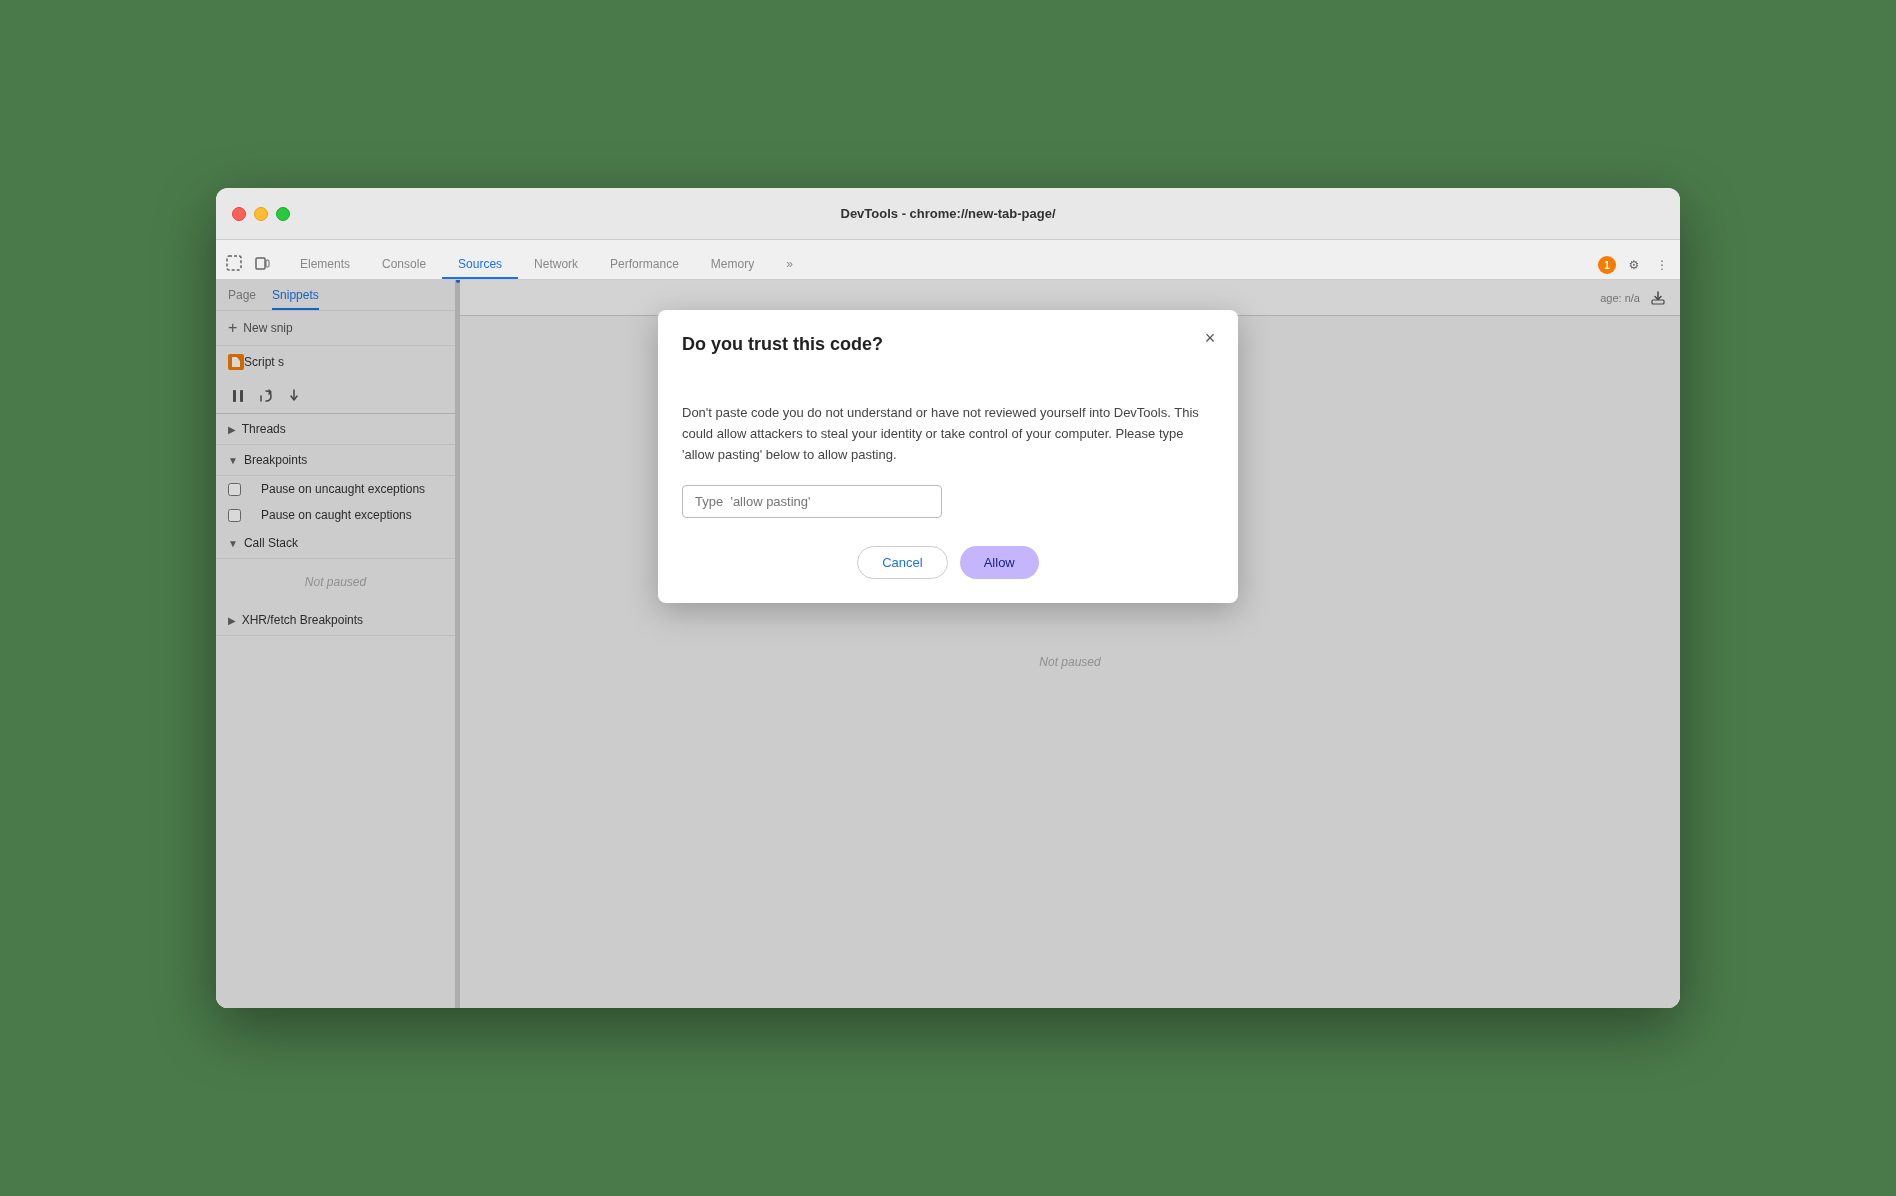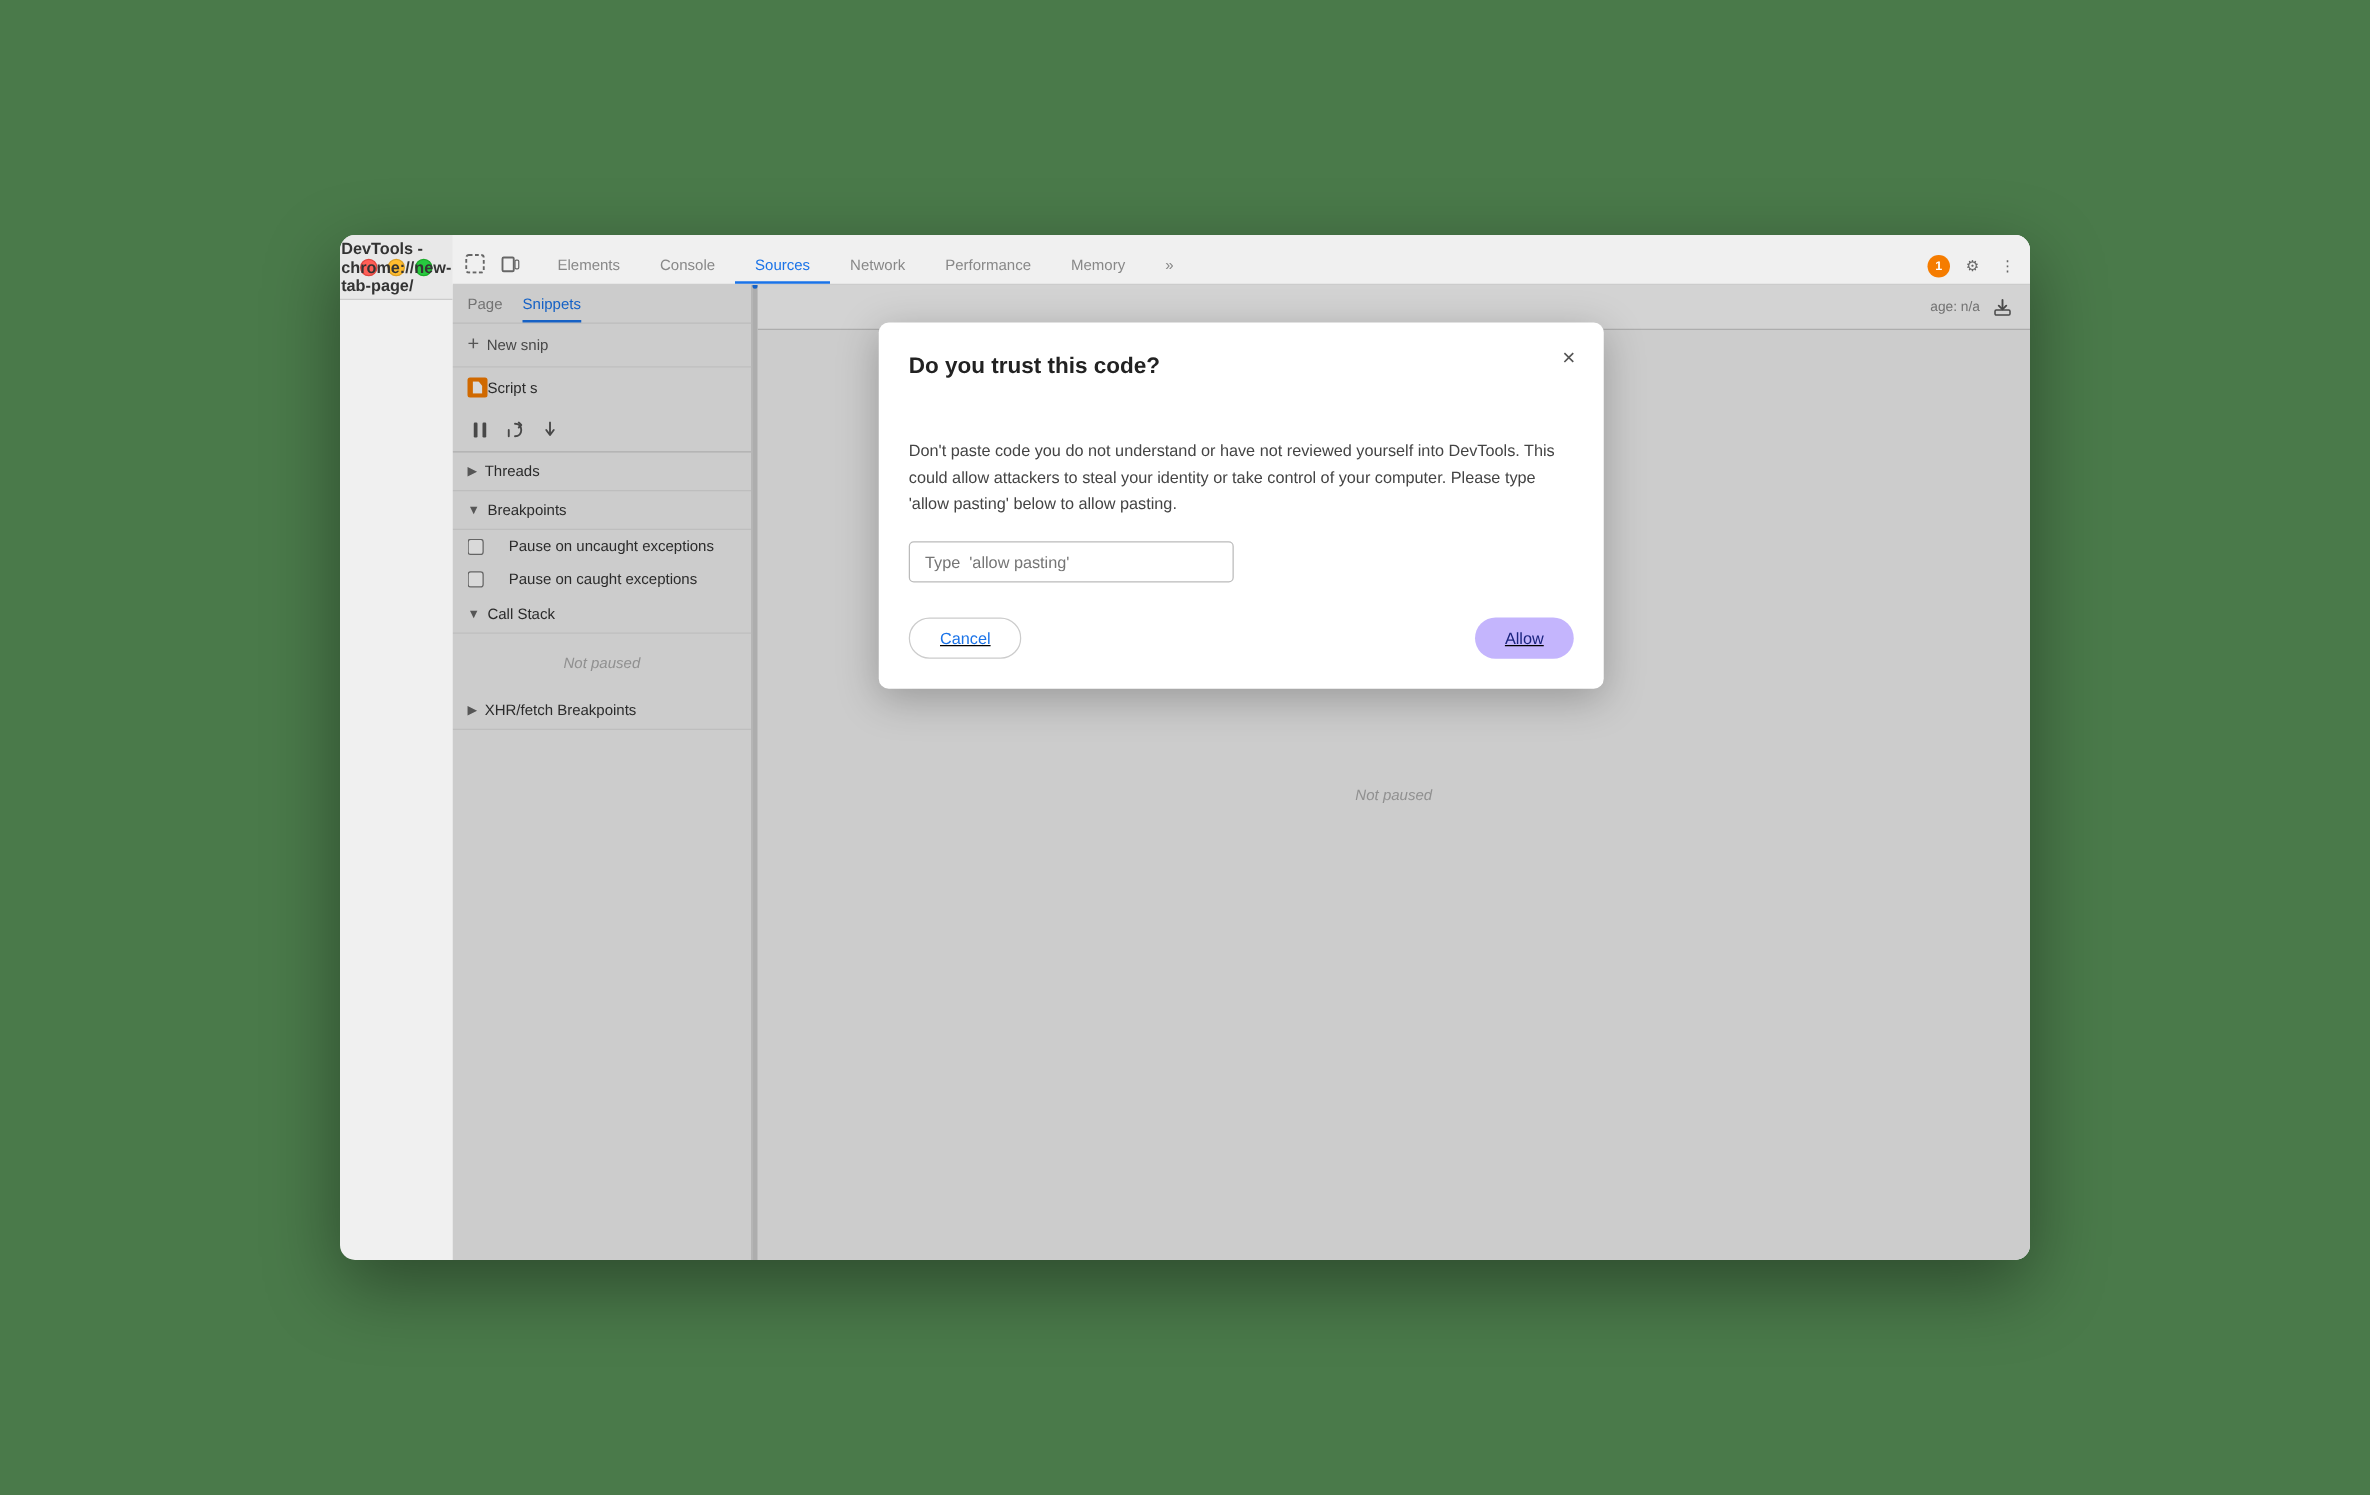"DevTools - chrome://new-tab-page/" .window { flex-direction: none -> column; width: 1352px -> 1464px }
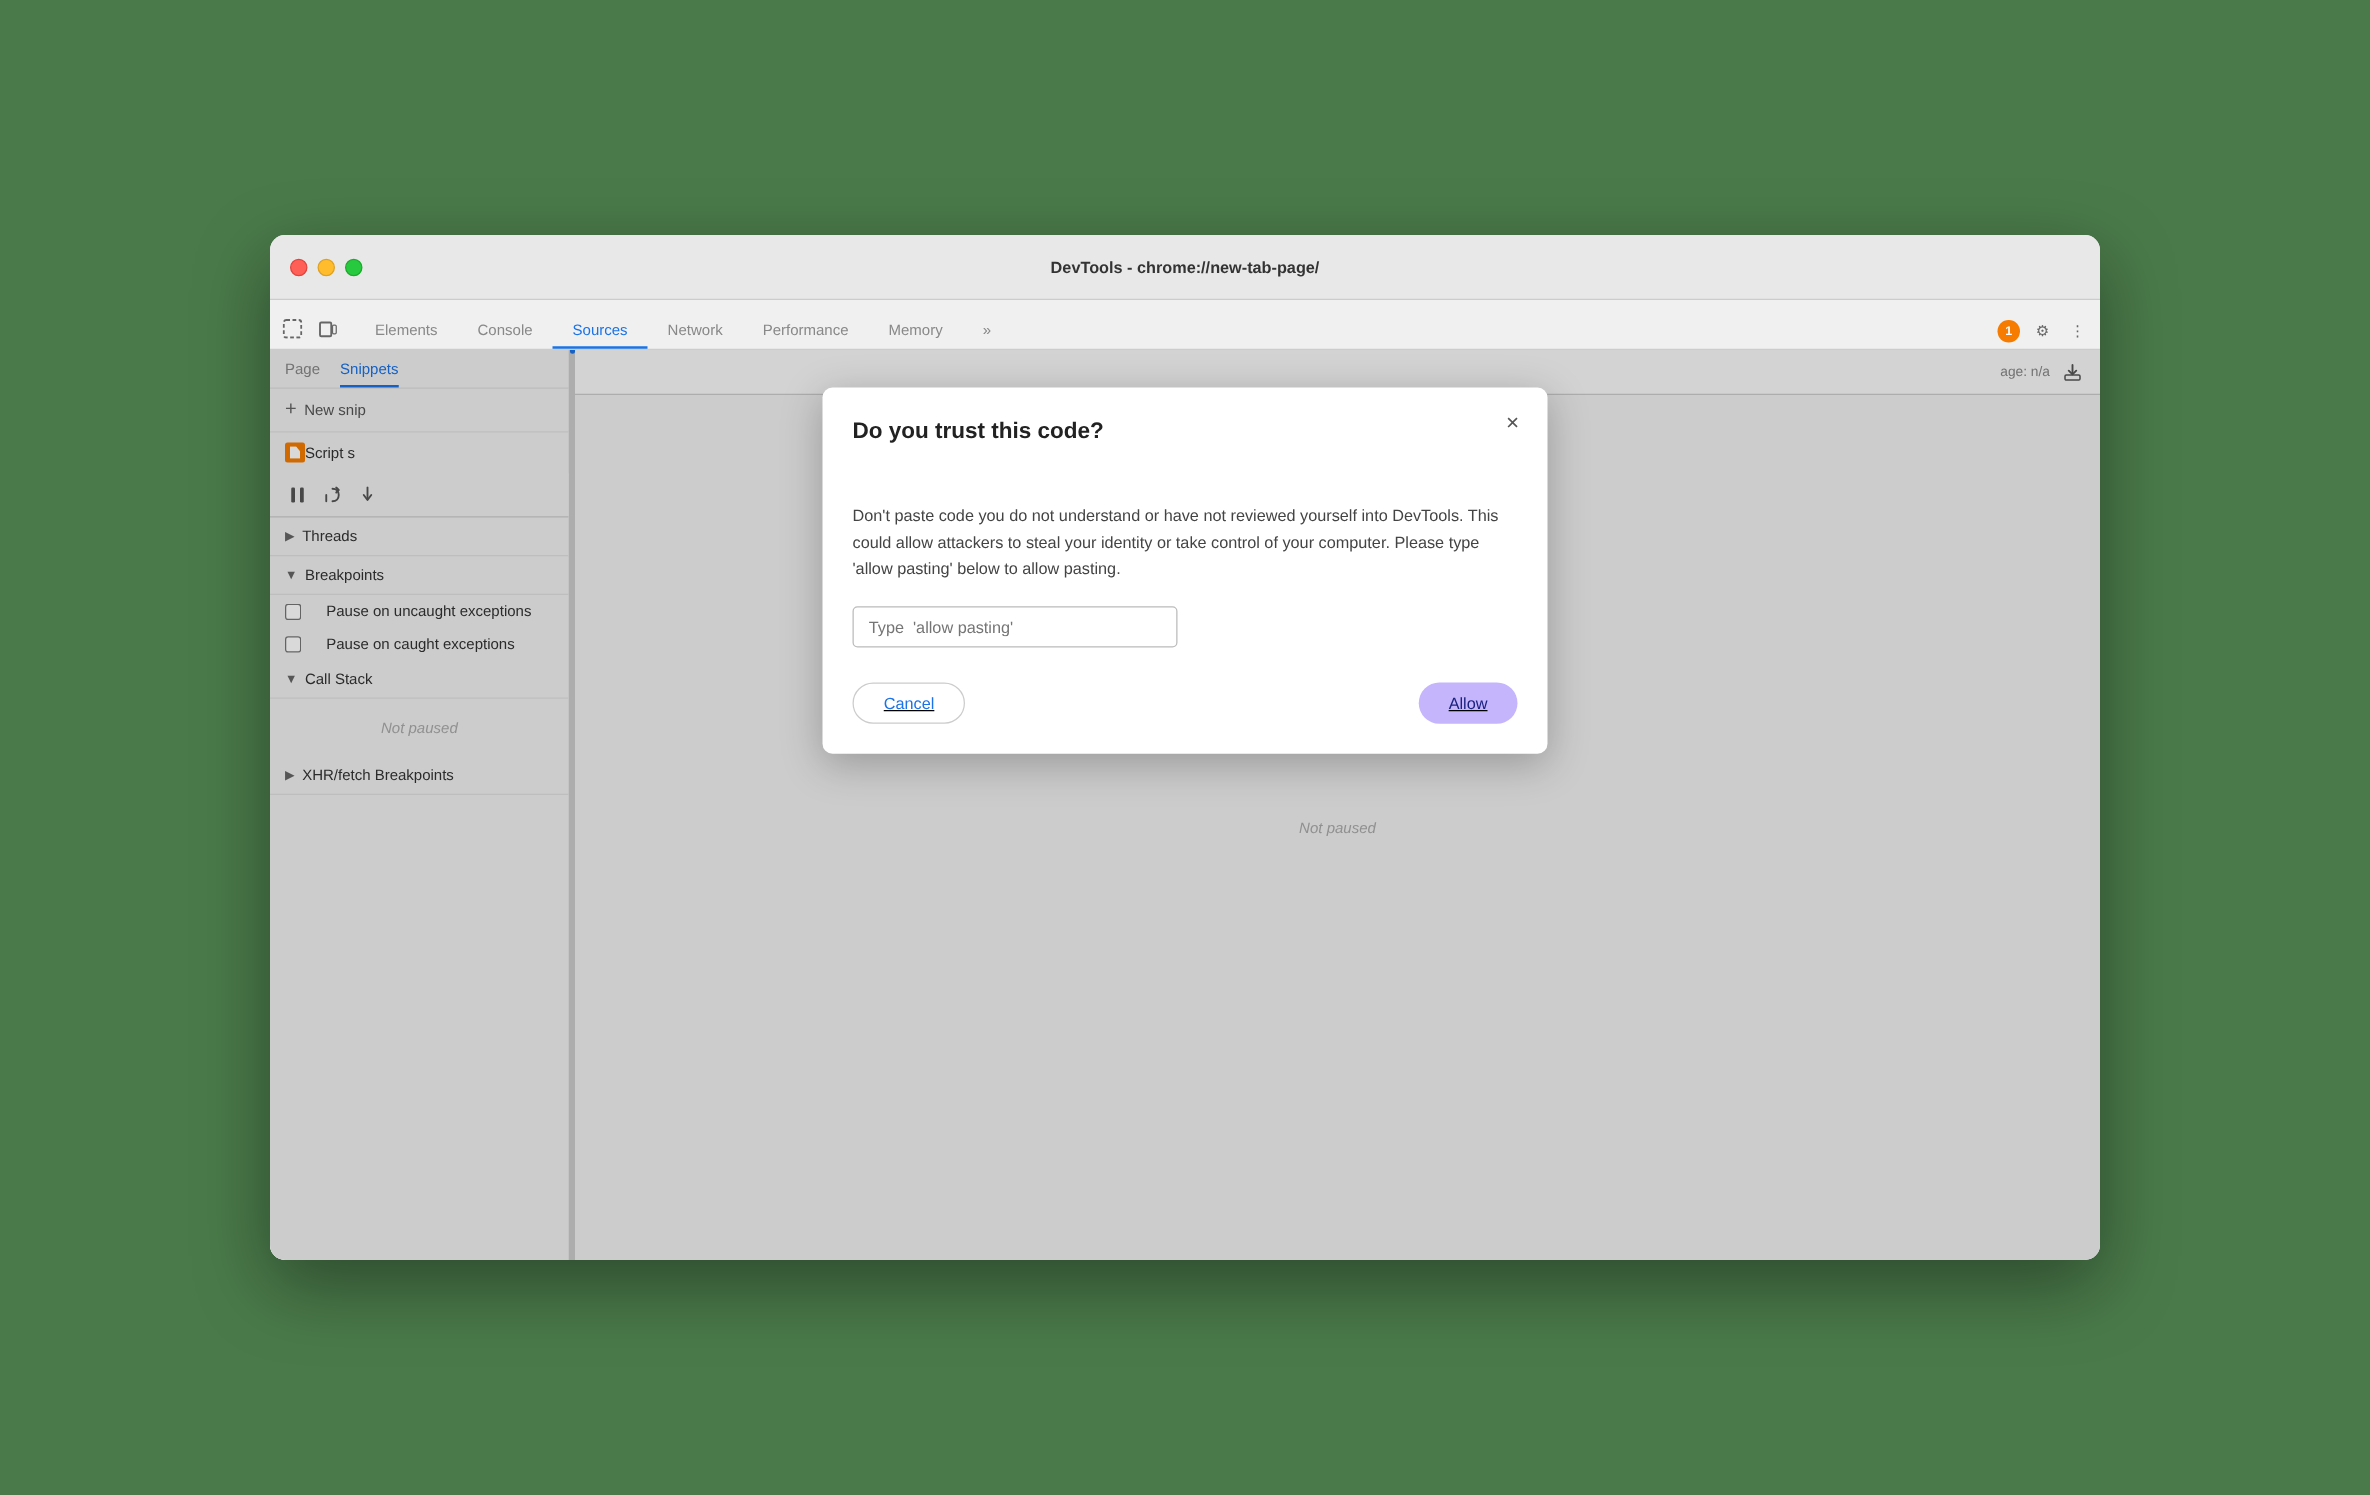"Cancel" .dialog-buttons { justify-content: space-between -> center; text-decoration: underline -> none }
